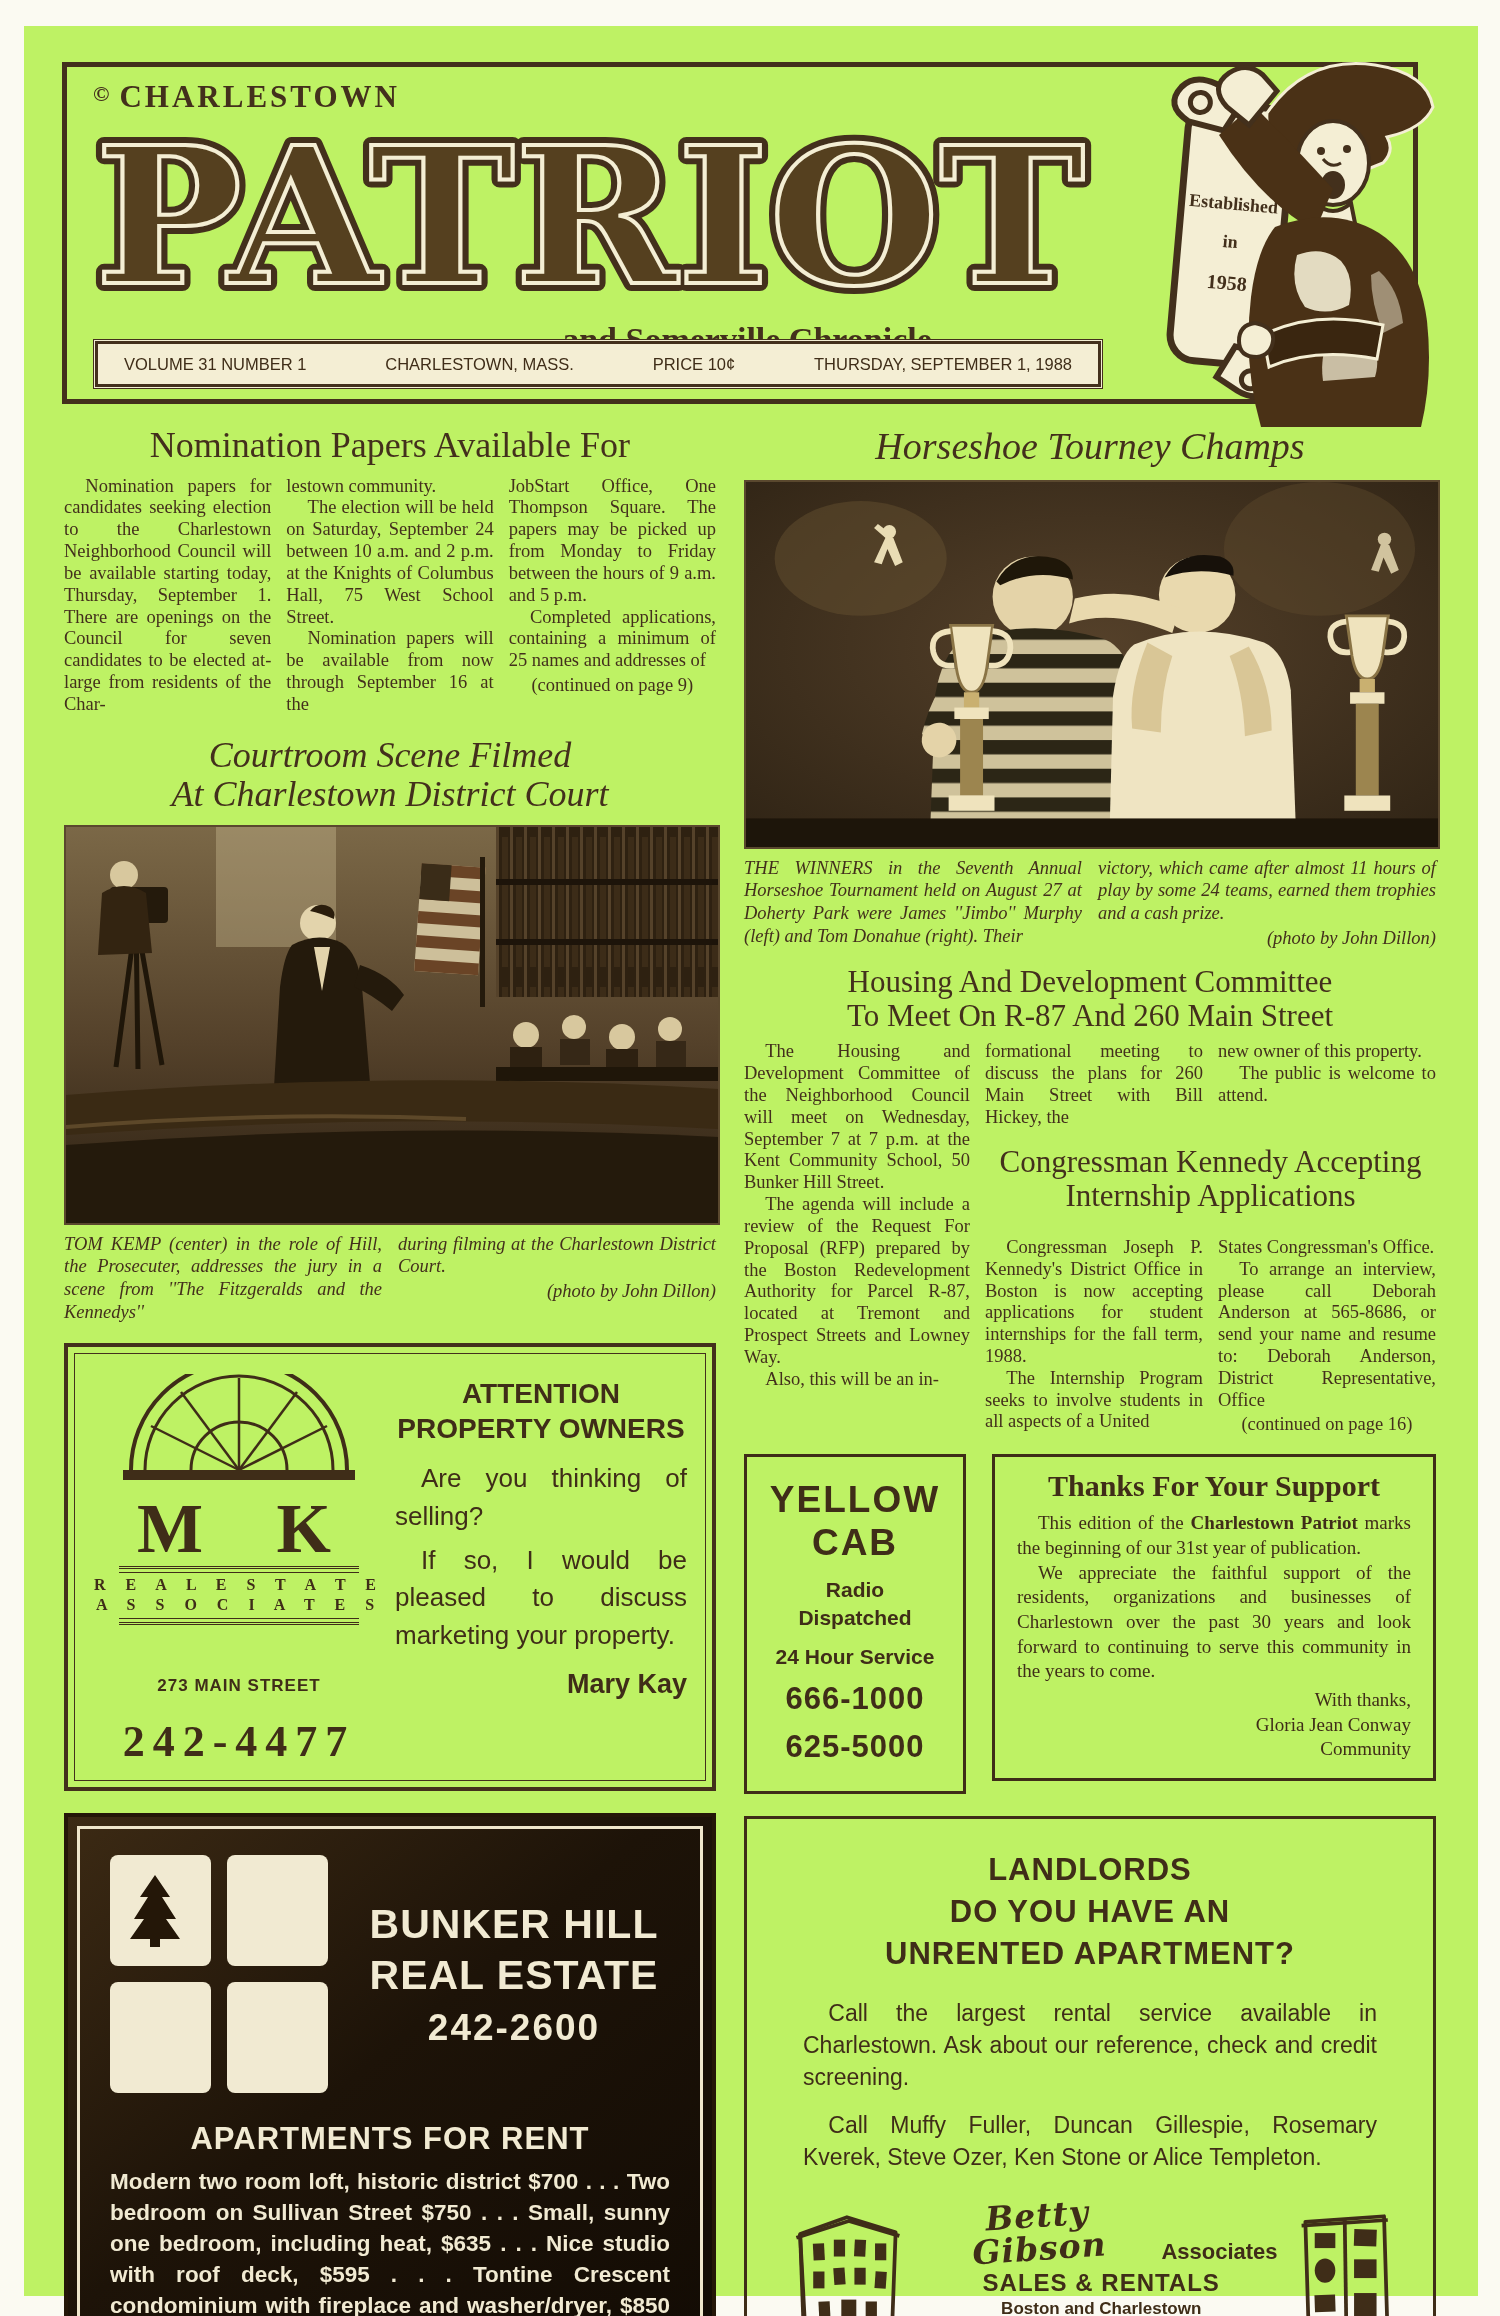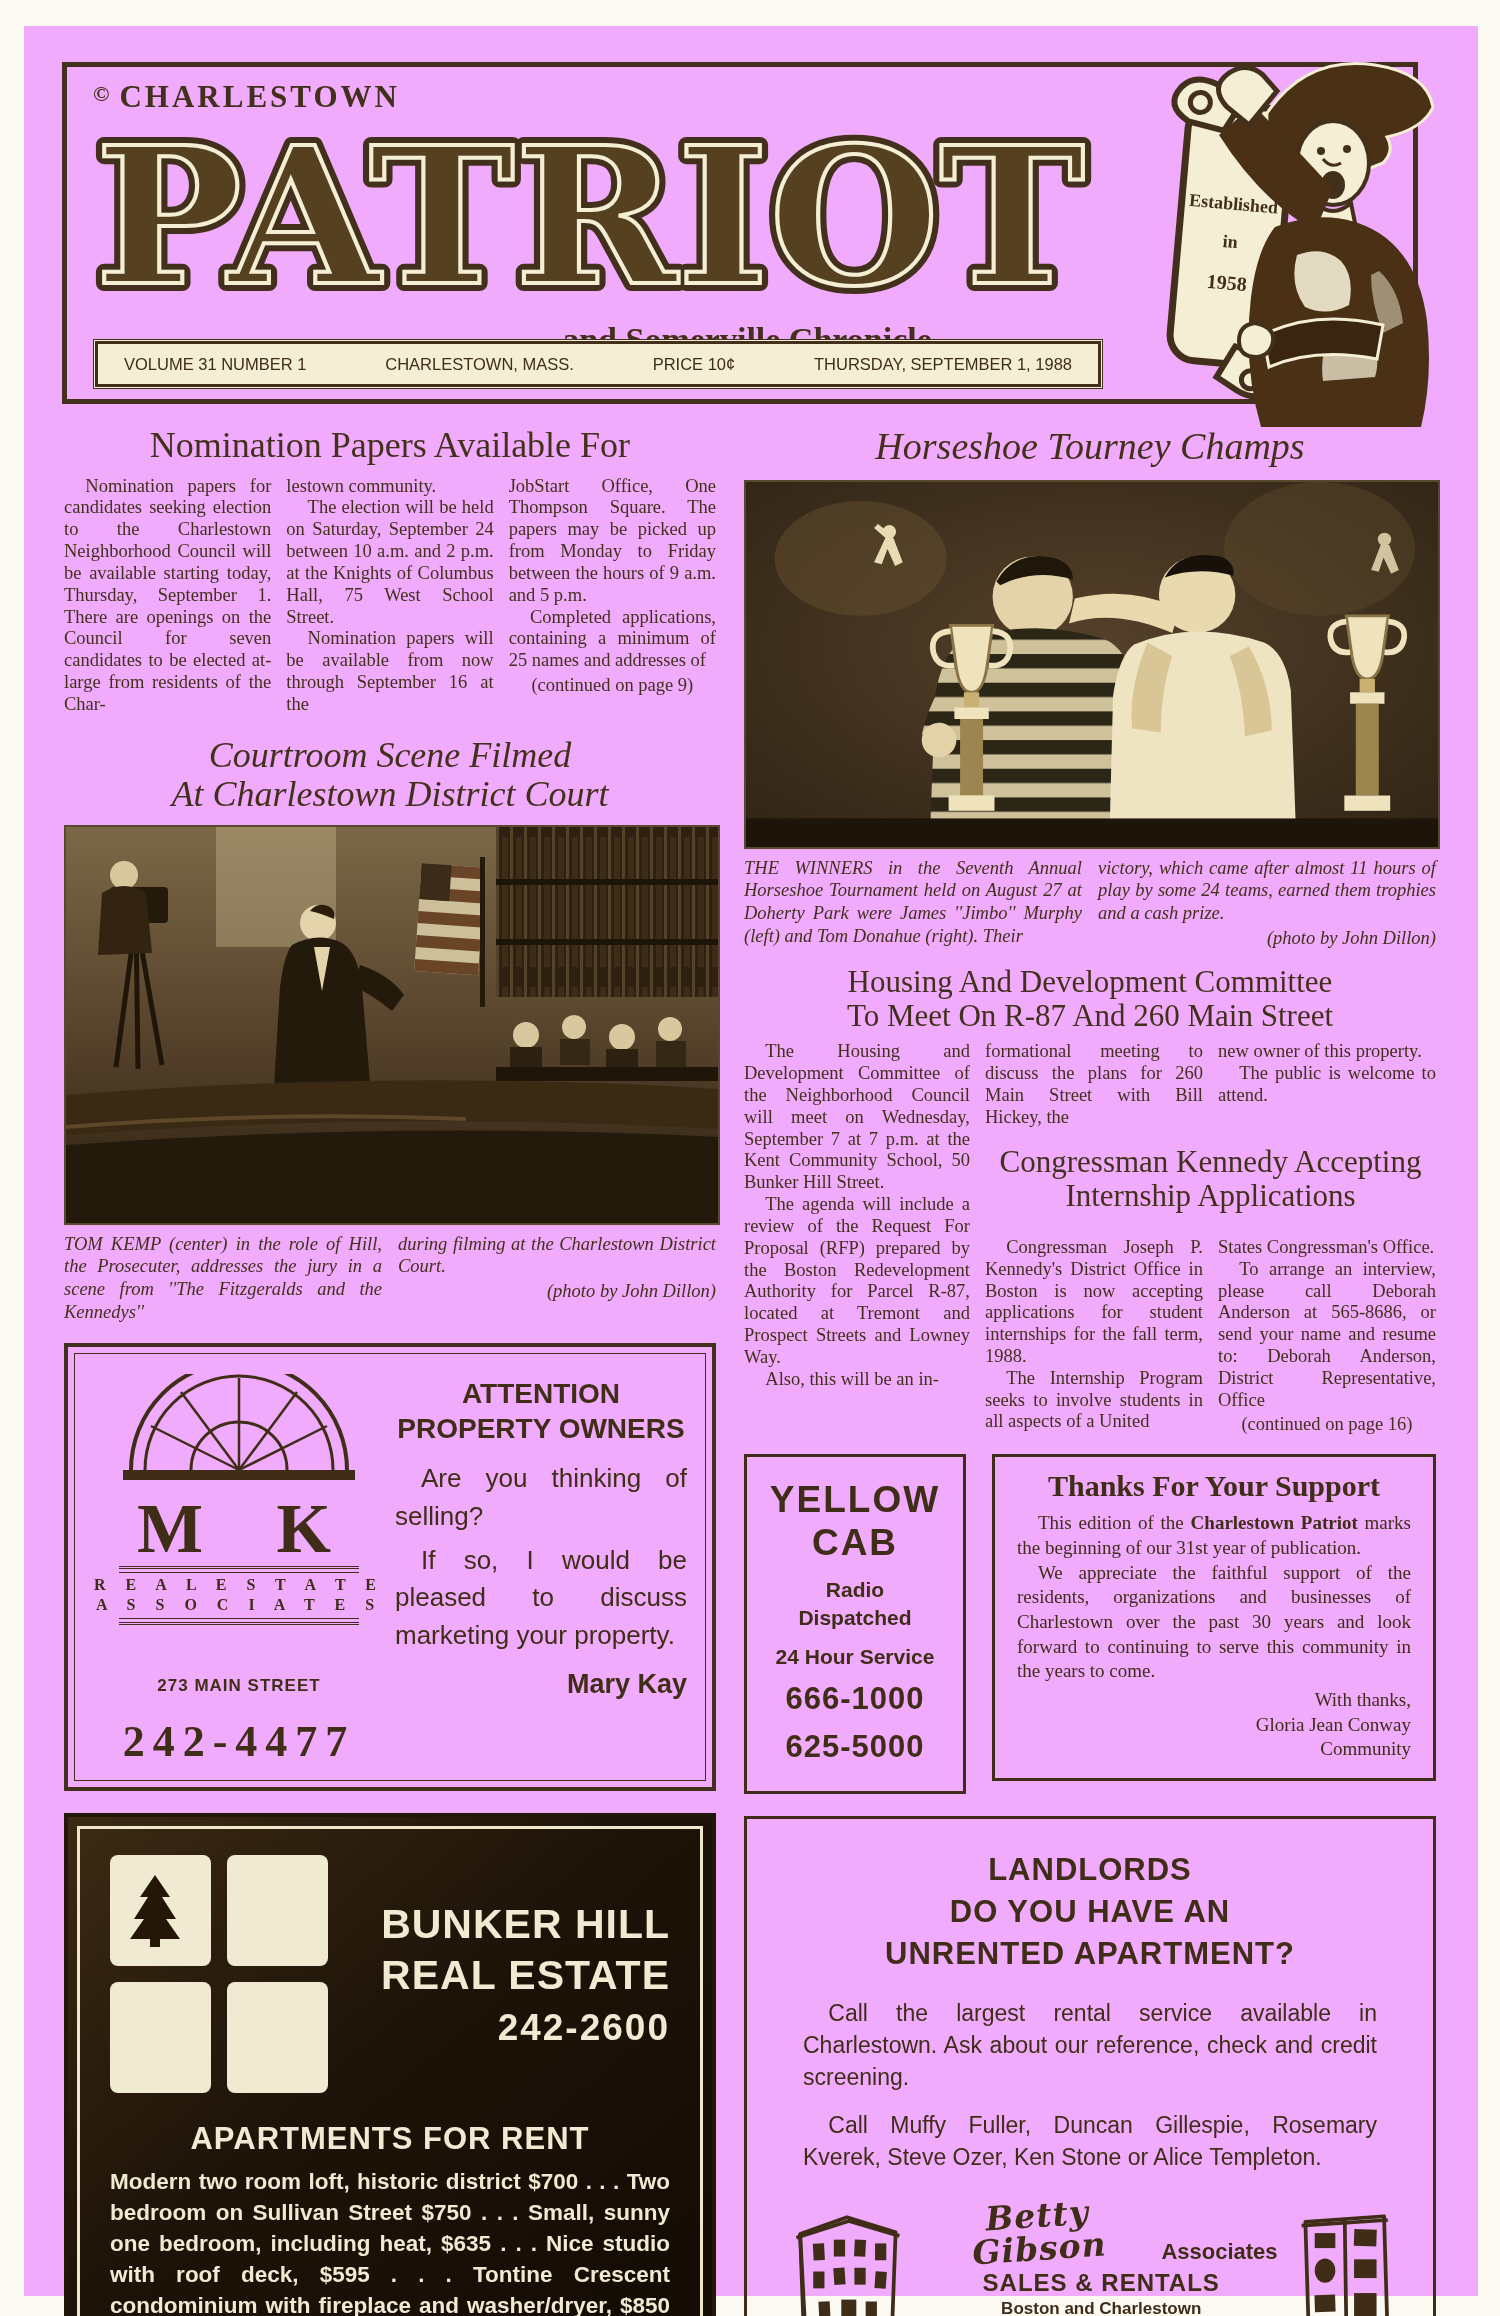"© CHARLESTOWN" .page { background: #f0abfc -> #bef264 }
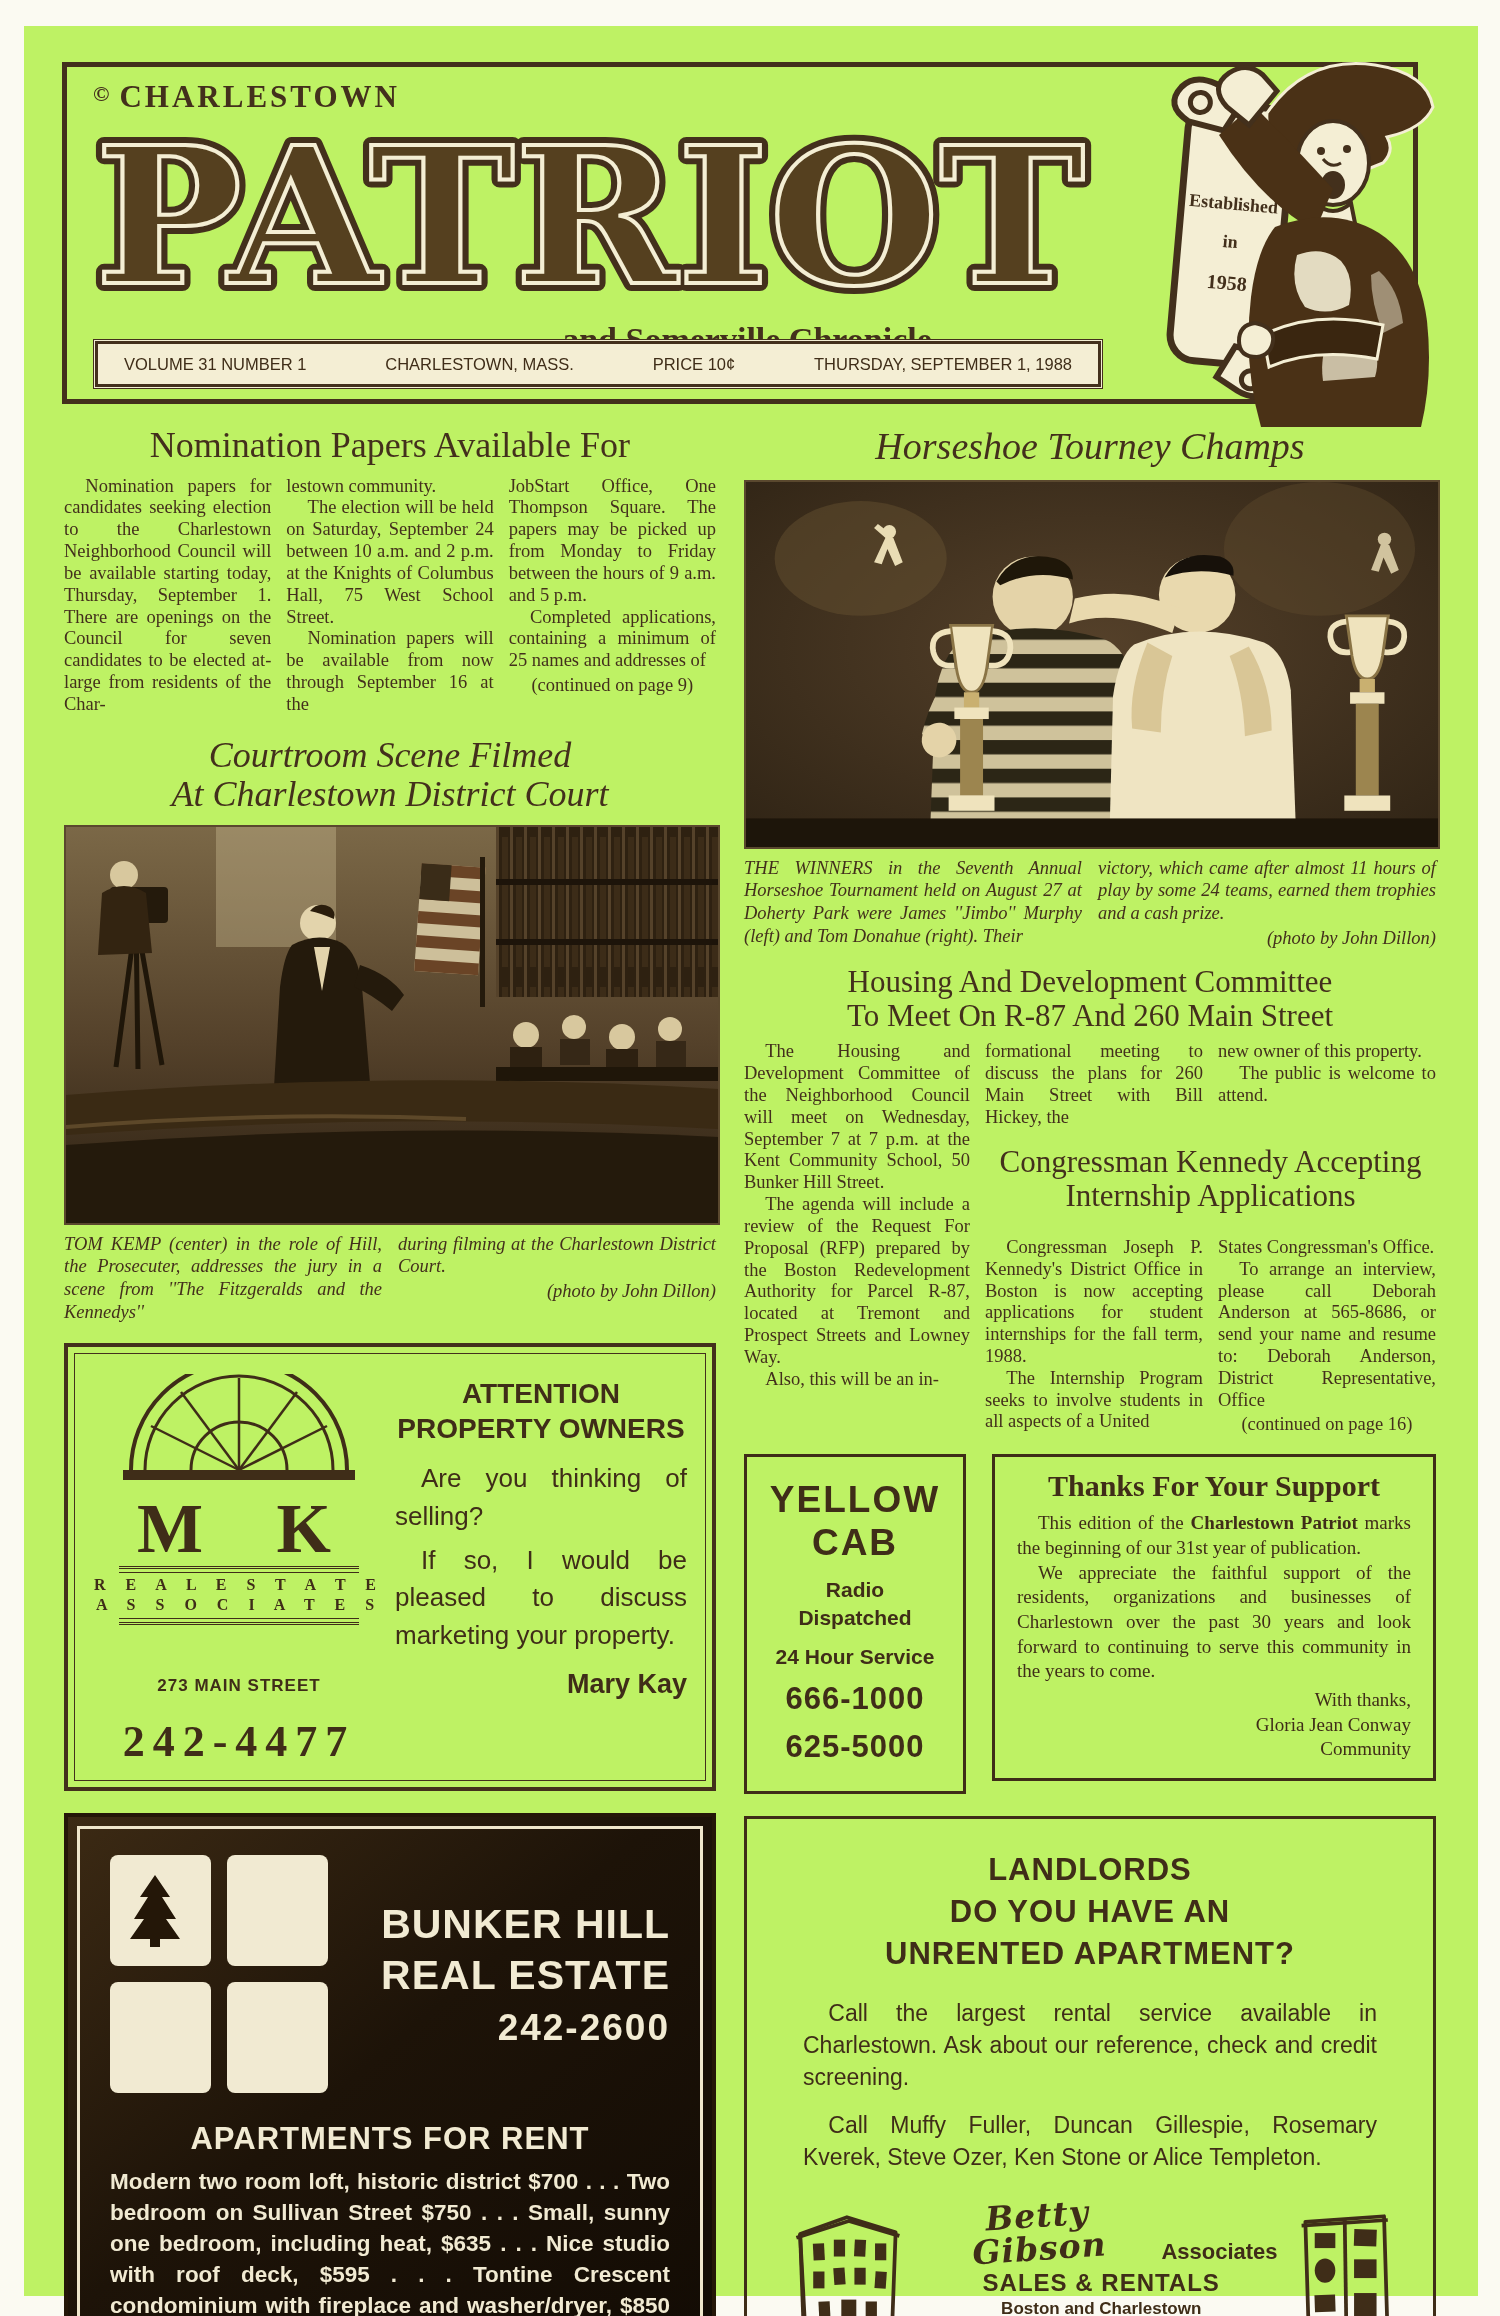"BUNKER HILL" .bh-name { text-align: right -> center }
